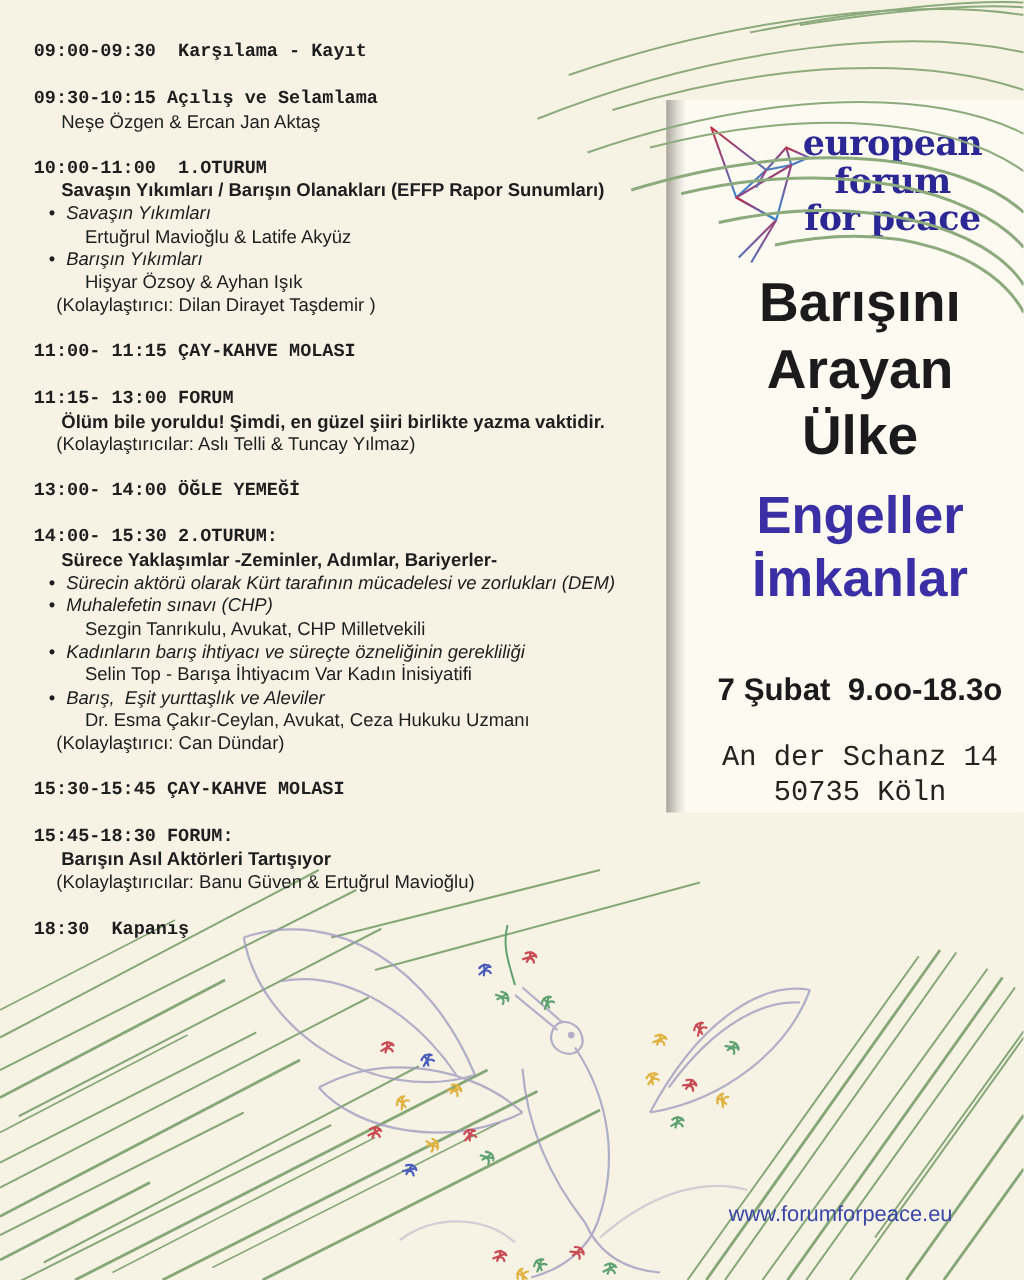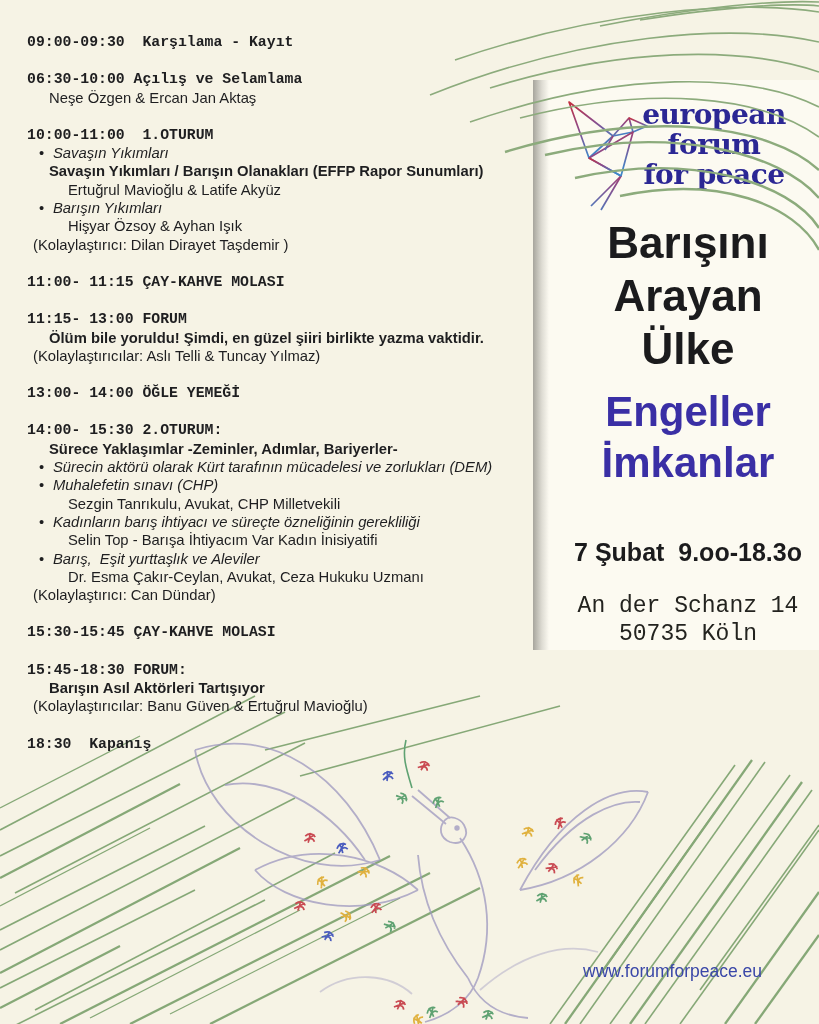"06:30-10:00 Açılış ve Selamlama" div.sched-line { text: 06:30-10:00 -> 09:30-10:15 }
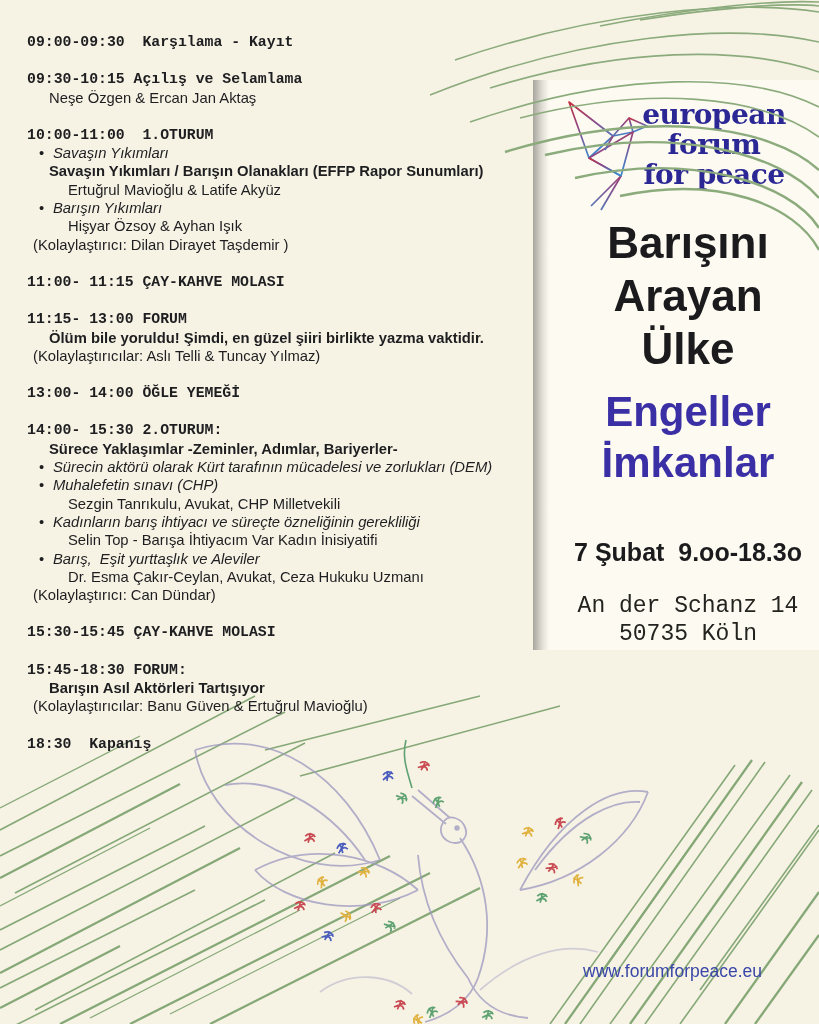"Savaşın Yıkımları" div.sched-line { order: before "Savaşın Yıkımları / Barışın Olanakları" -> after "Savaşın Yıkımları / Barışın Olanakları" }
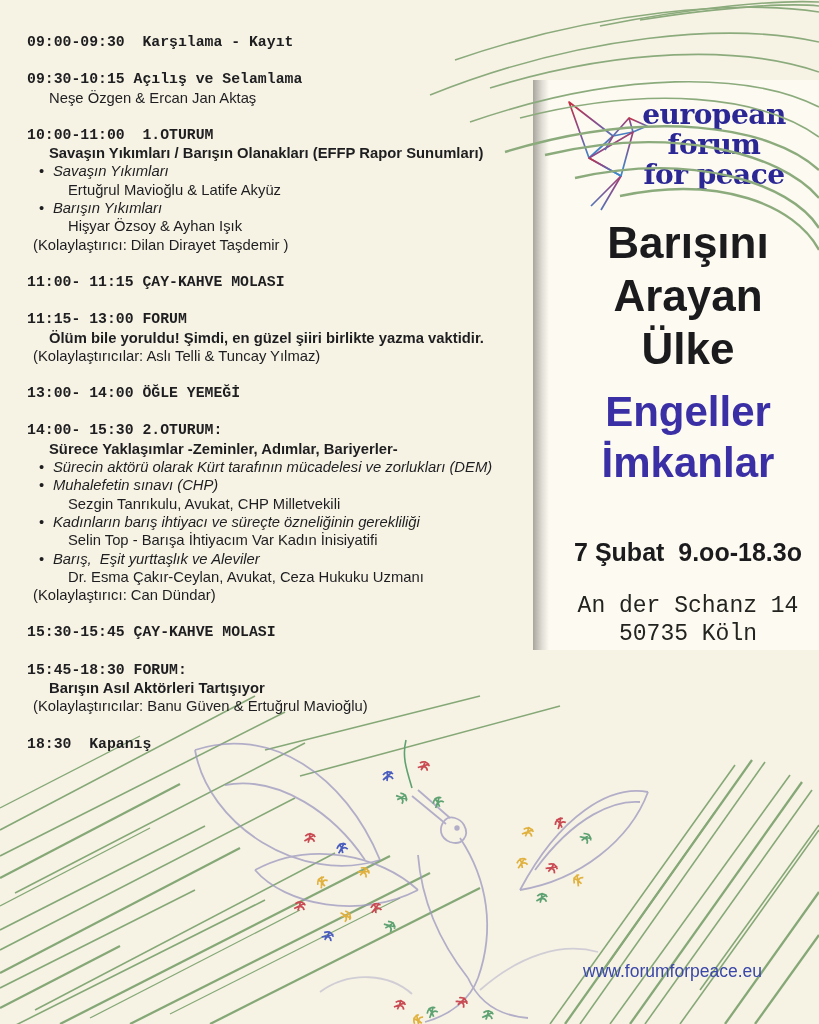"(Kolaylaştırıcı: Dilan Dirayet Taşdemir" .ind-note { margin-left: none -> 12px }
